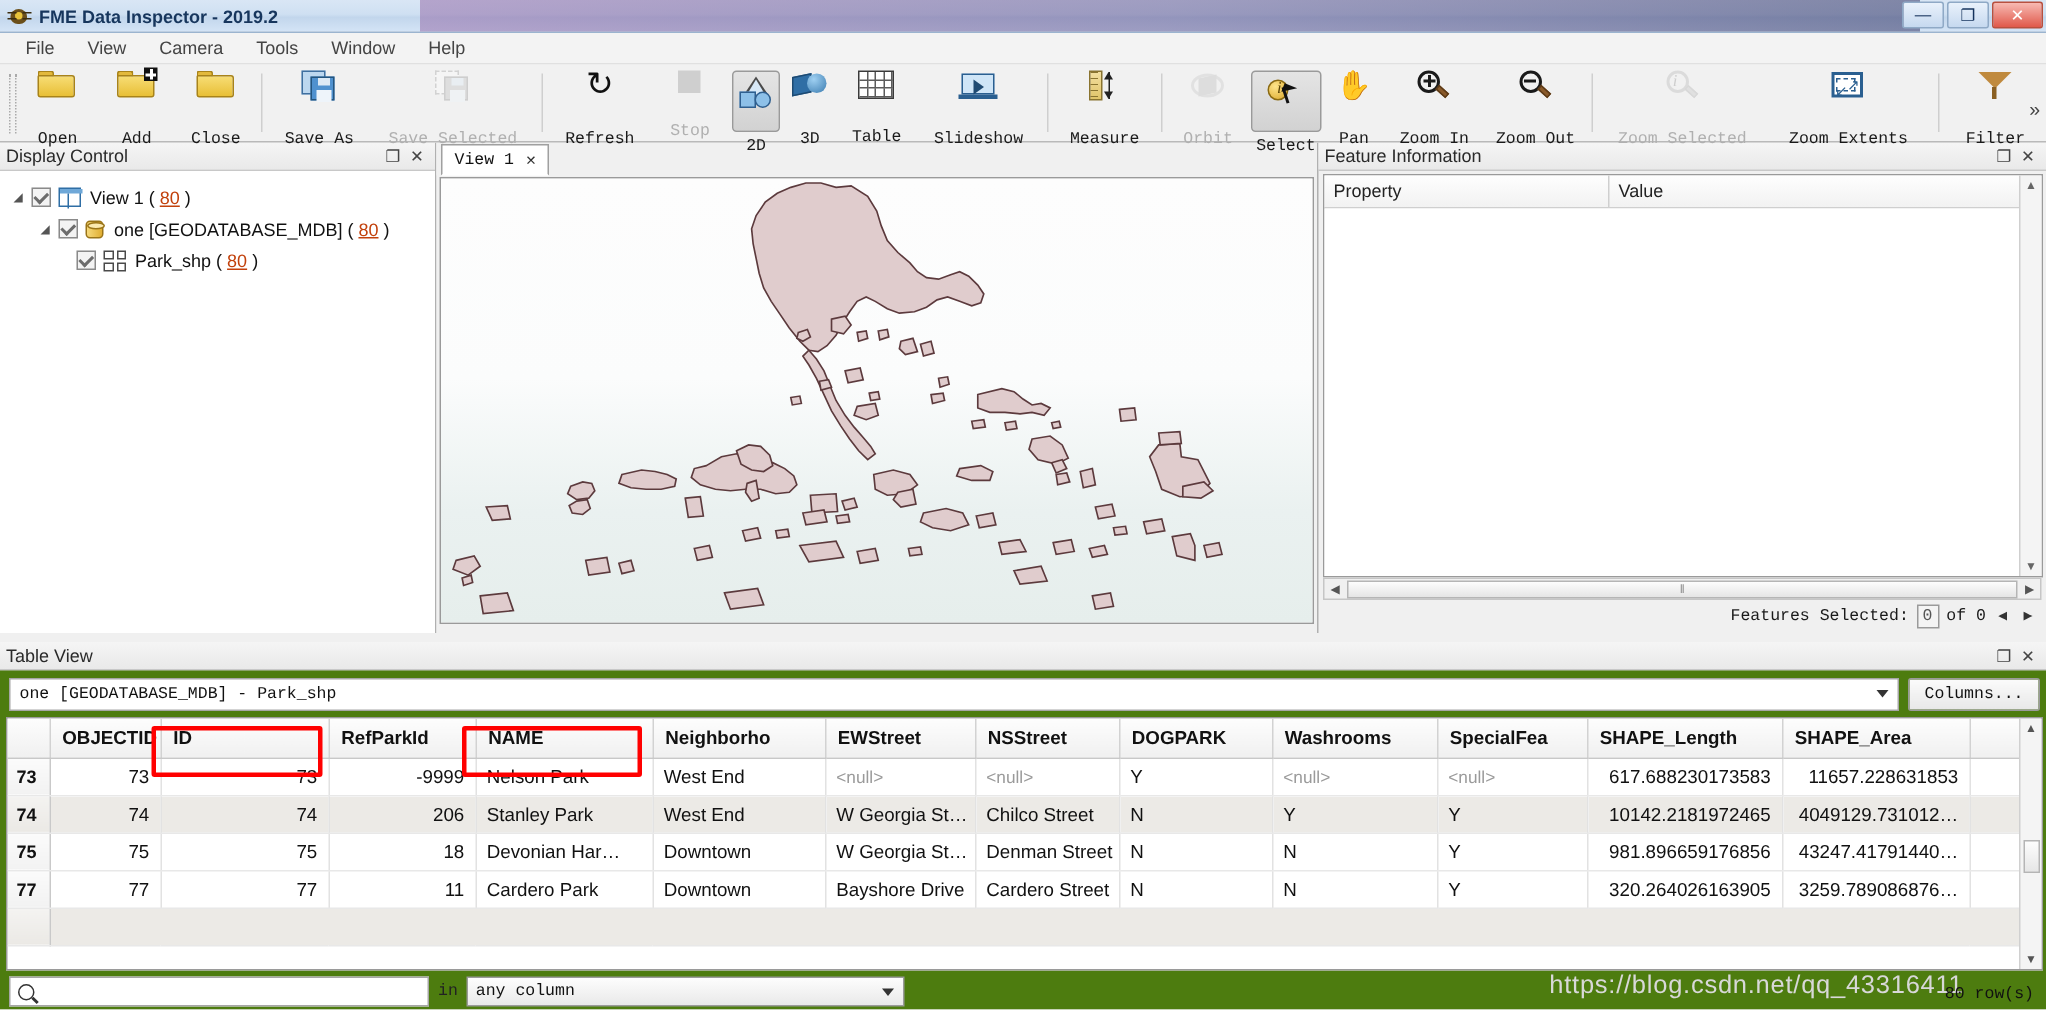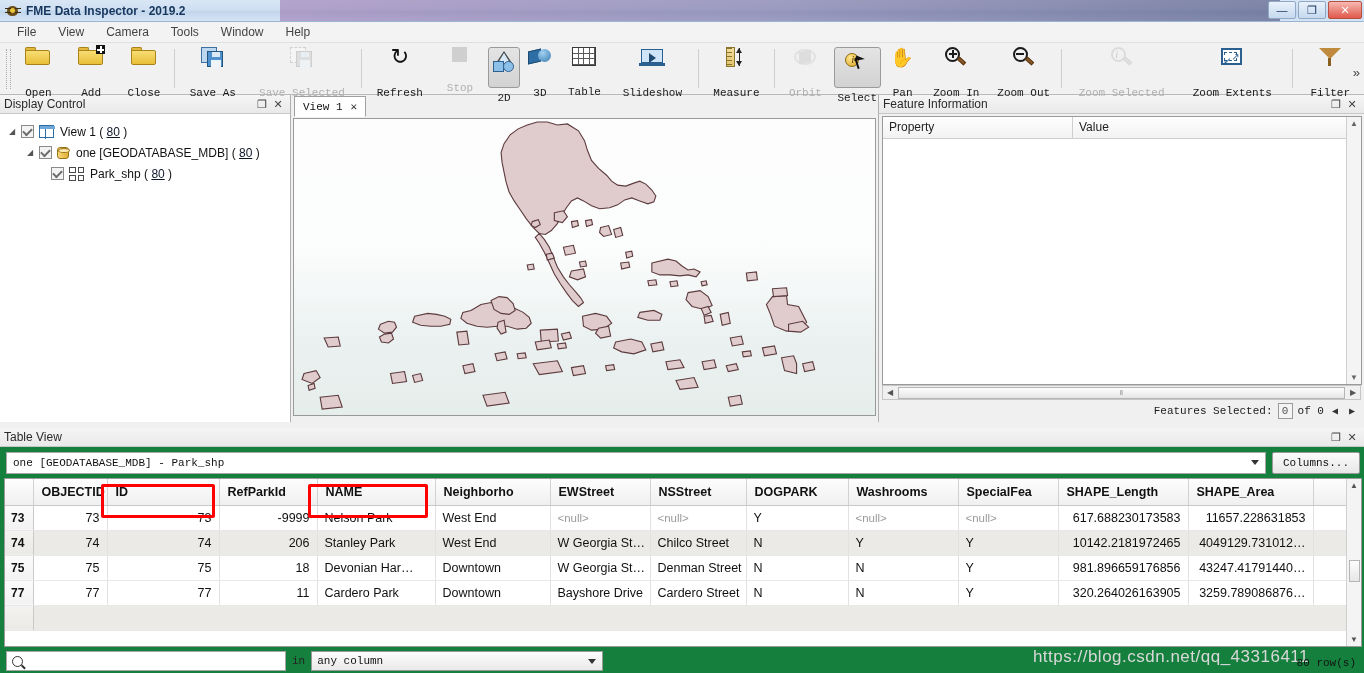"80" .cnt-link { color: #0f172a -> #c2410c }
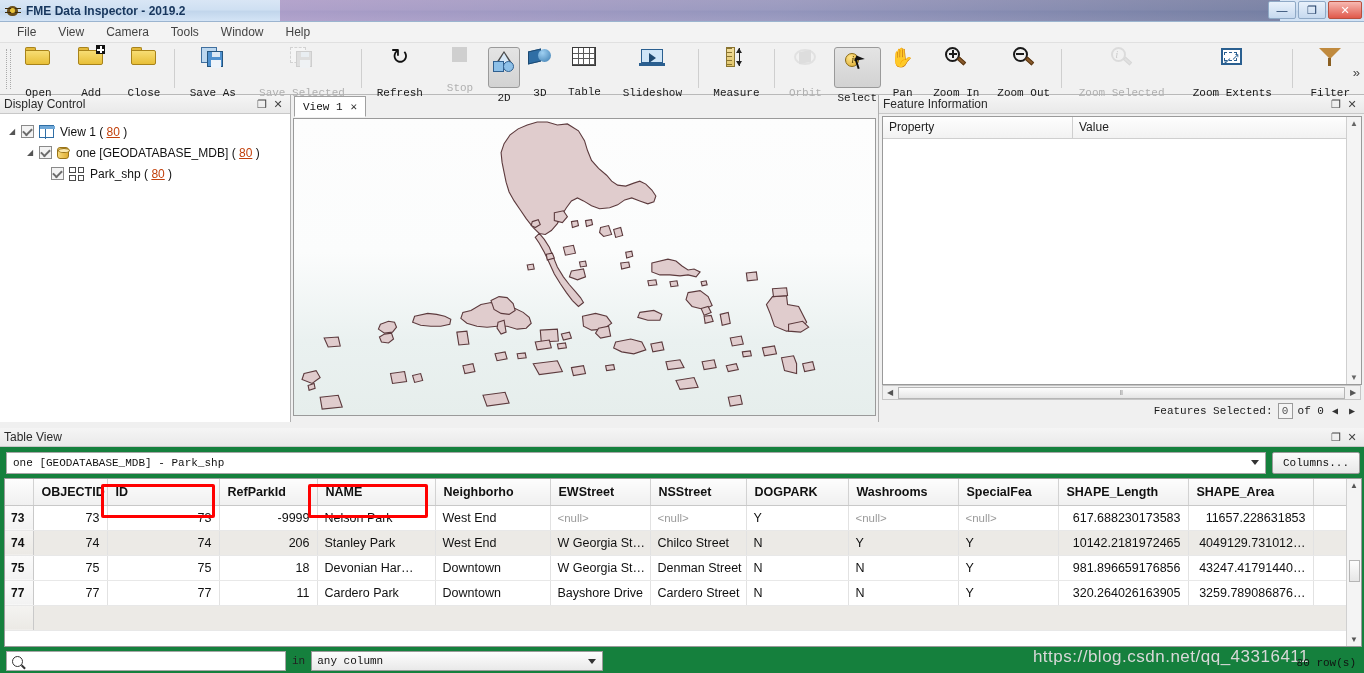"Table View" .tableview { background: #15803d -> #4d7c0f }
